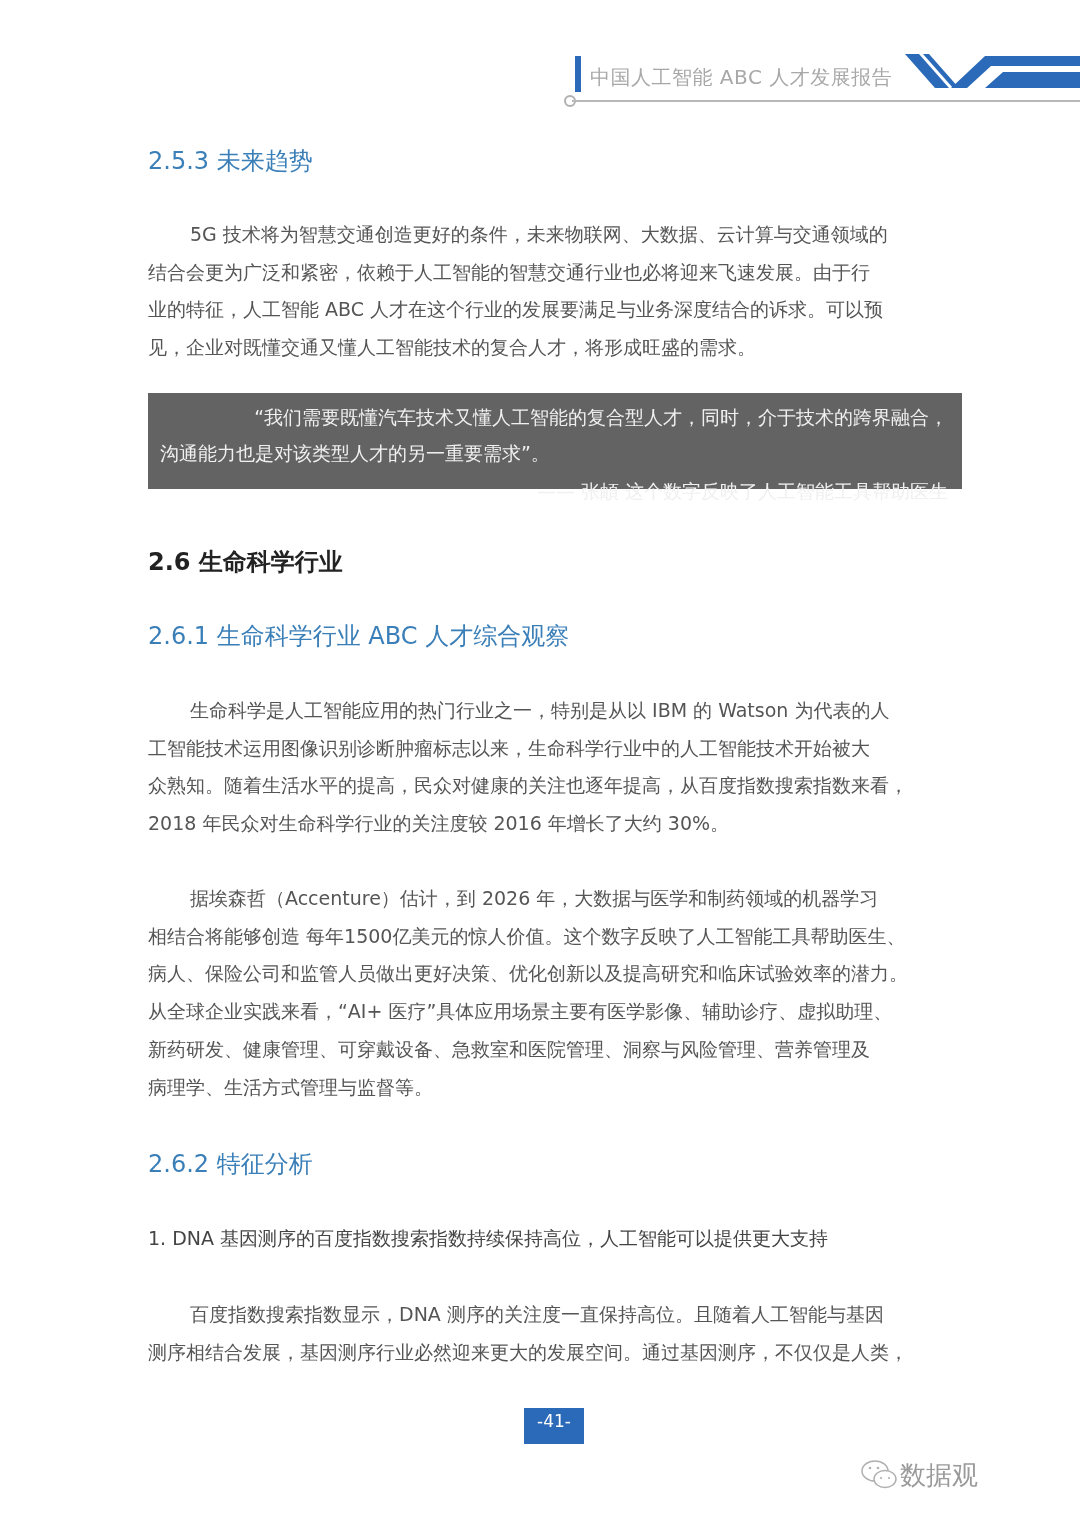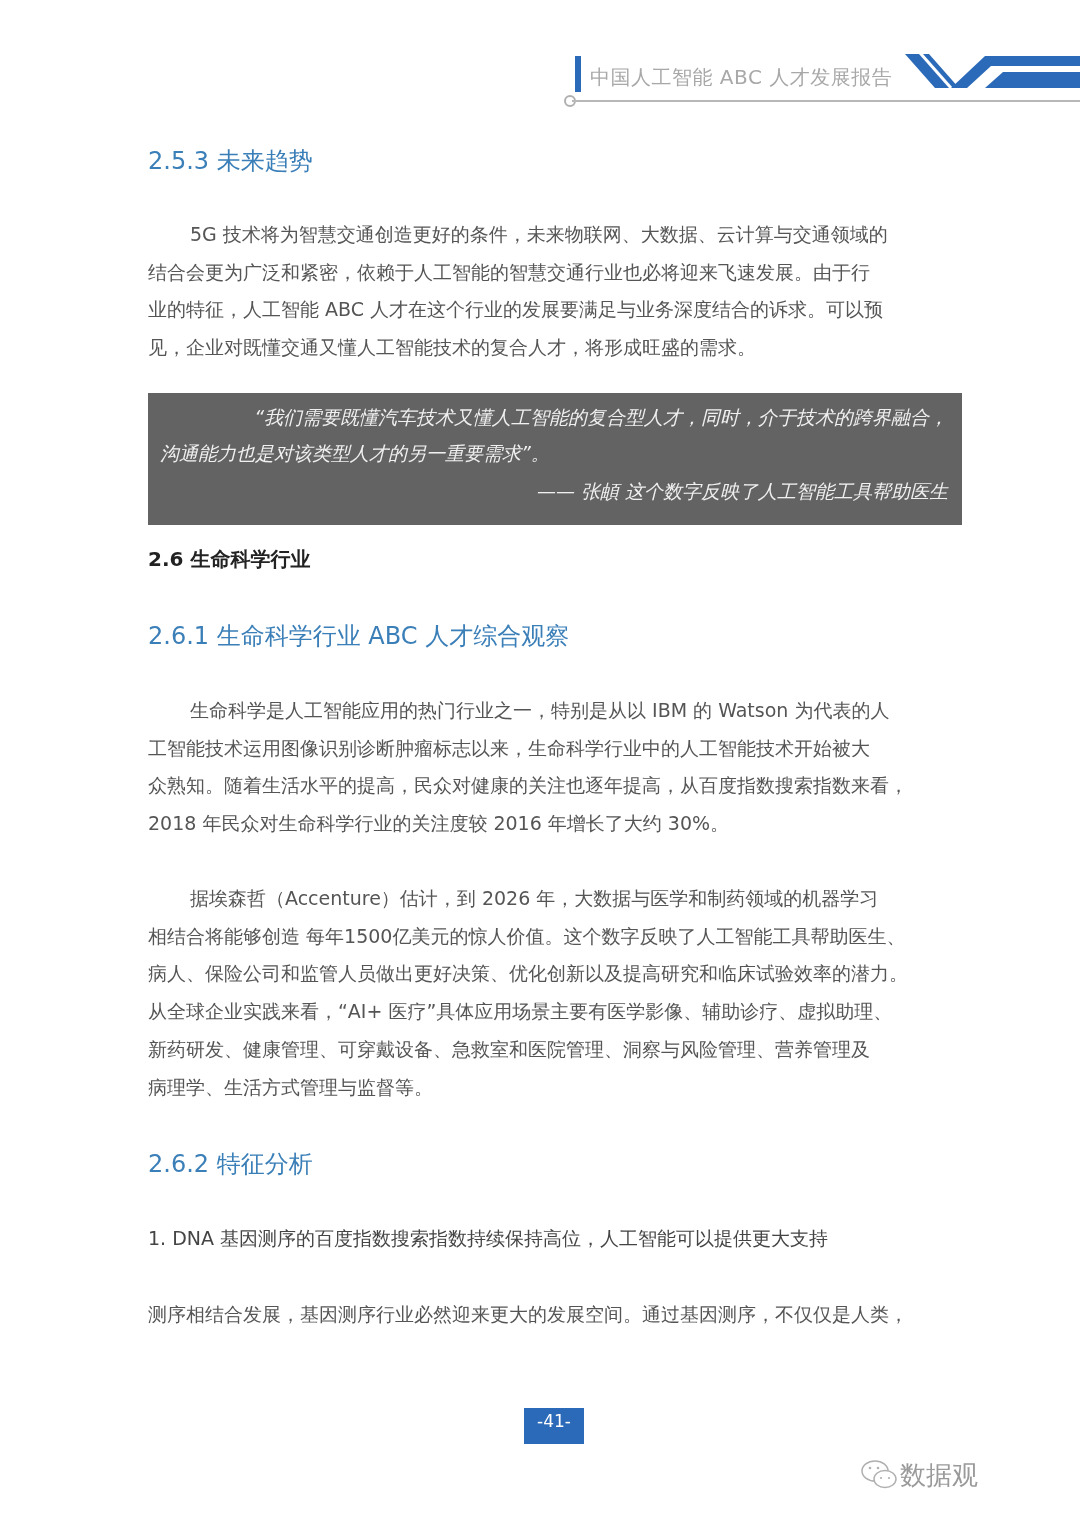"“我们需要既懂汽车技术又懂人工智能的复合型人才，同时，介于技术的跨界融合，" .quote { font-style: italic -> none; height: 132px -> 96px }
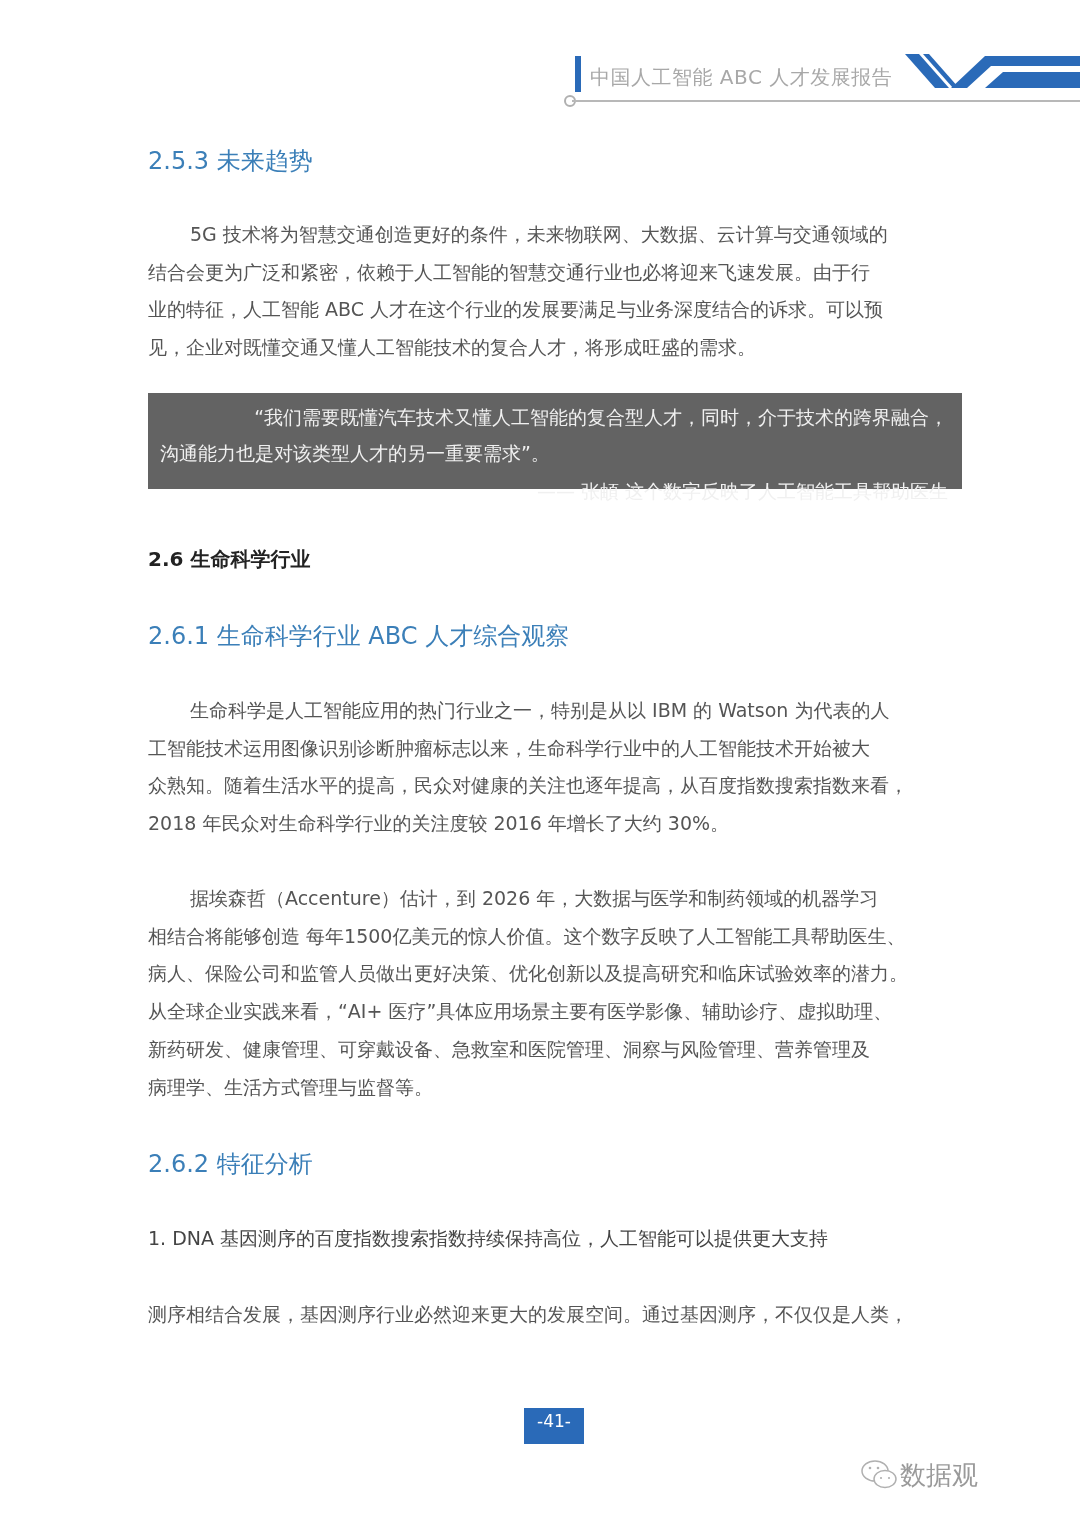"2.6 生命科学行业" .h2 { font-size: 20px -> 24px }
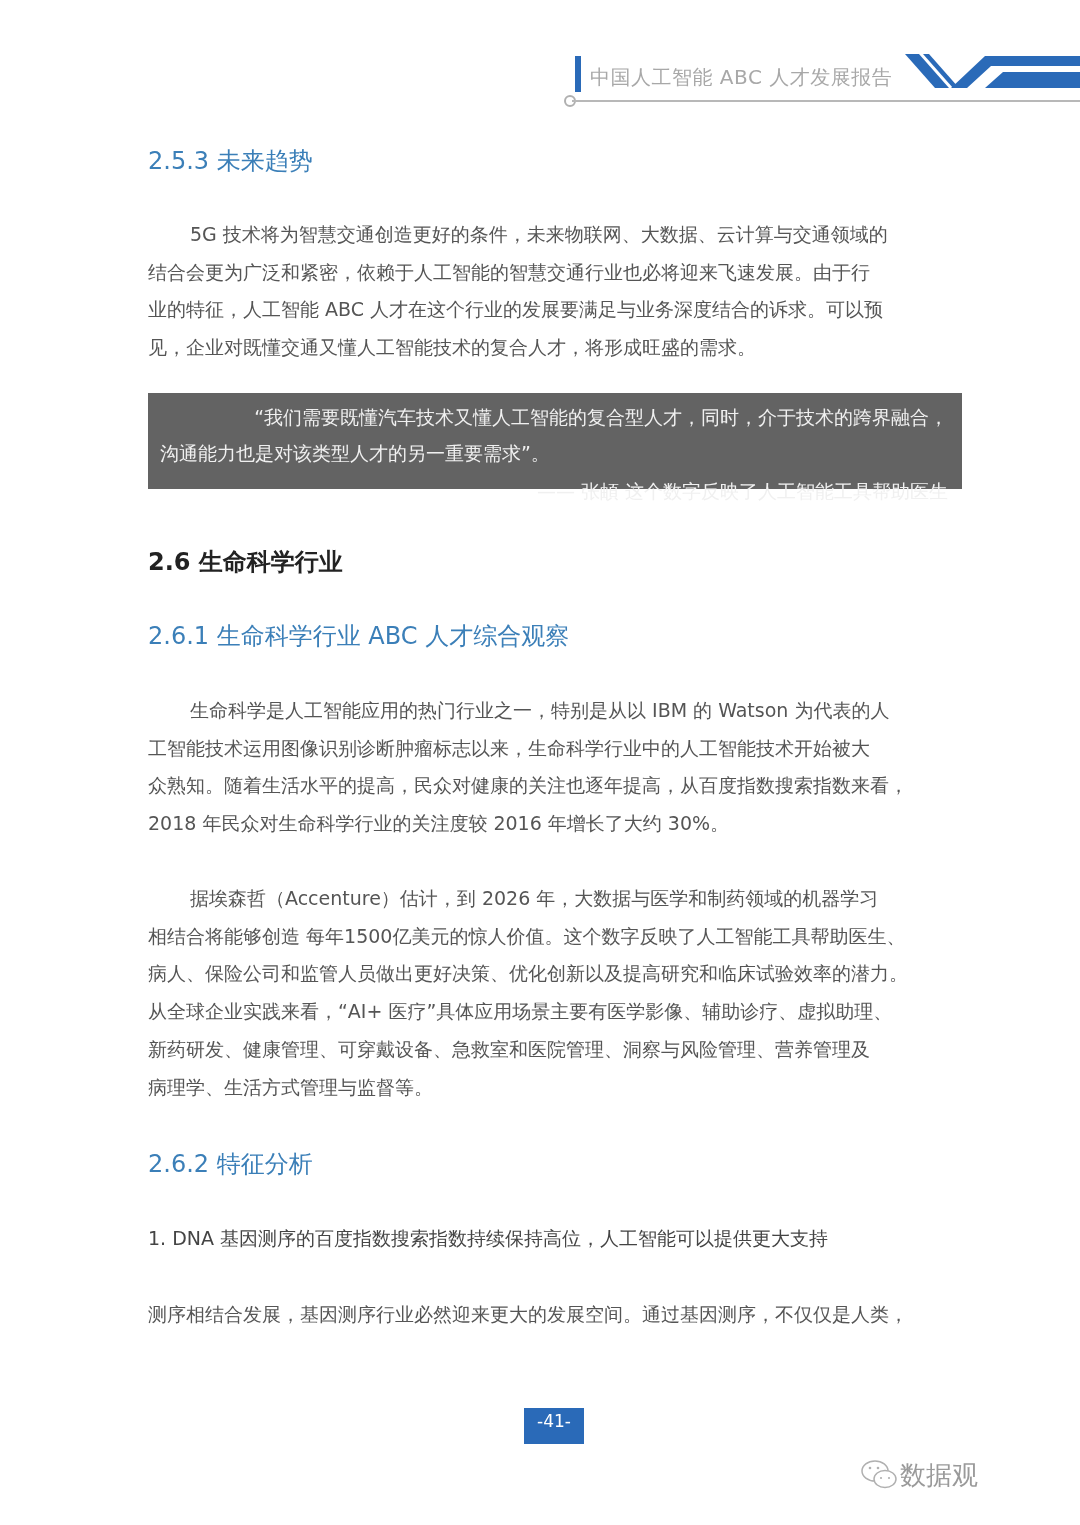"百度指数搜索指数显示，DNA 测序的关注度一直保持高位。且随着人工智能与基因" span.line { html: none -> <span>百度指数搜索指数显示，DNA 测序的关注度一直保持高位。且随着人工智能与基因</span> }
